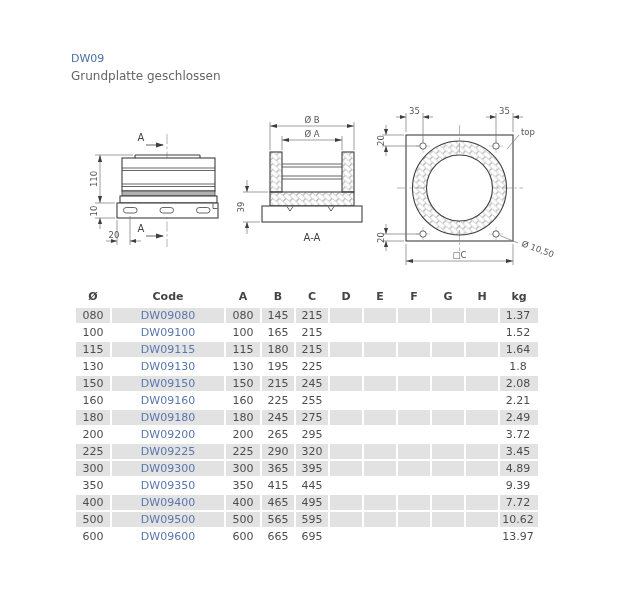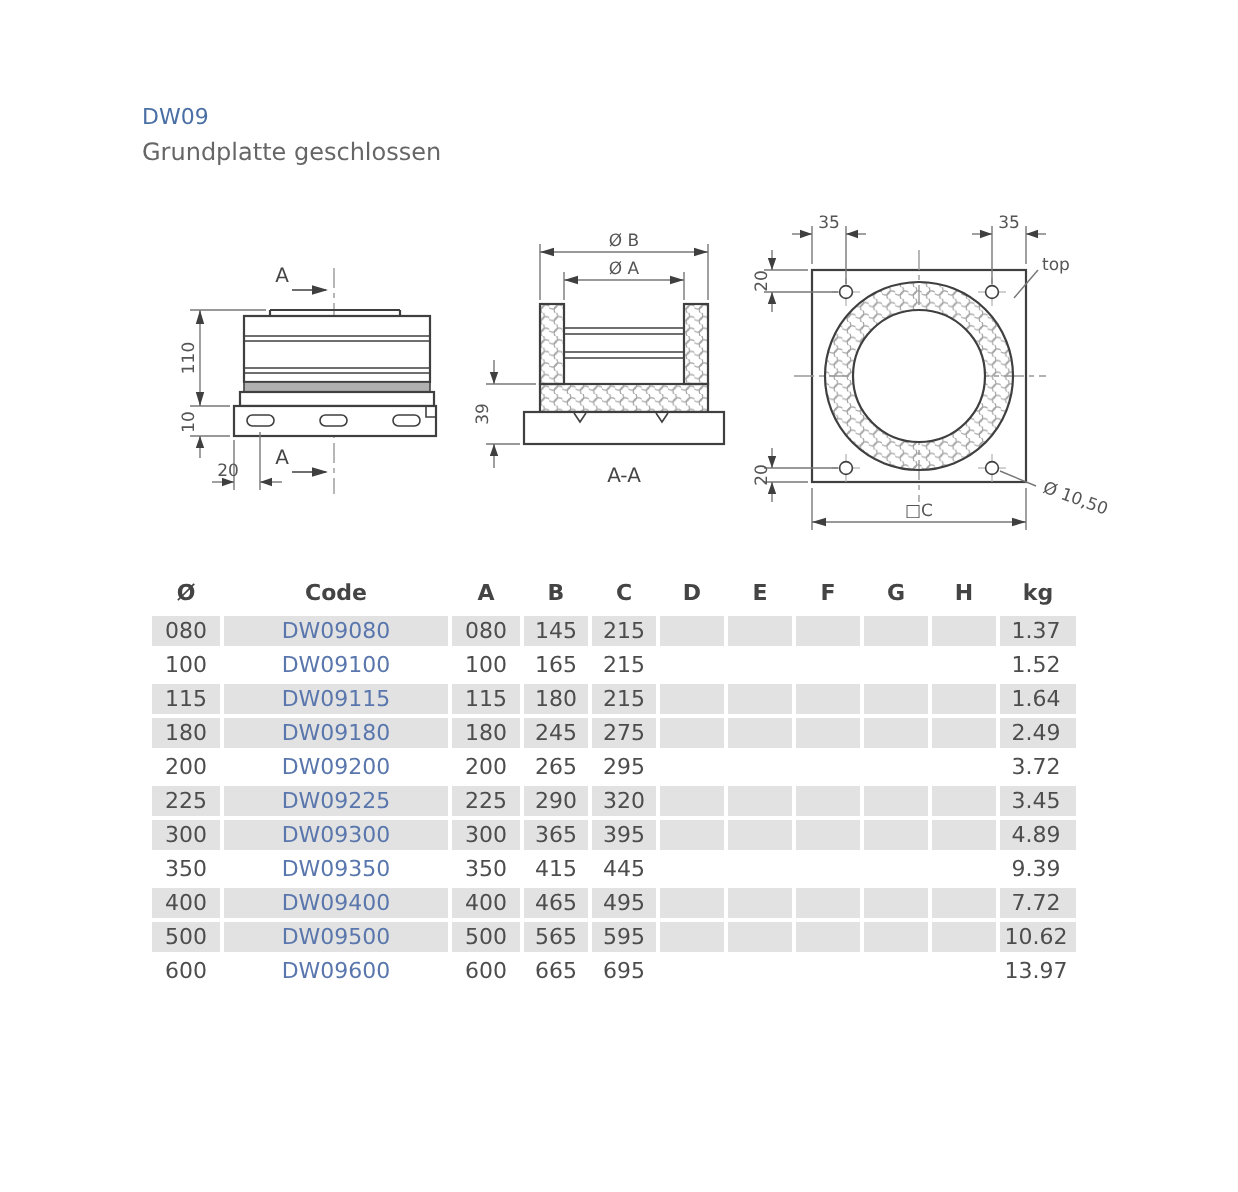"130" tr.plain { html: none -> <tr> <td>130</td> <td><a>DW09130</a></td> <td>130</td> <td>195</td> <td>225</td> <td></td> <td></td> <td></td> <td></td> <td></td> <td>1.8</td> </tr> }
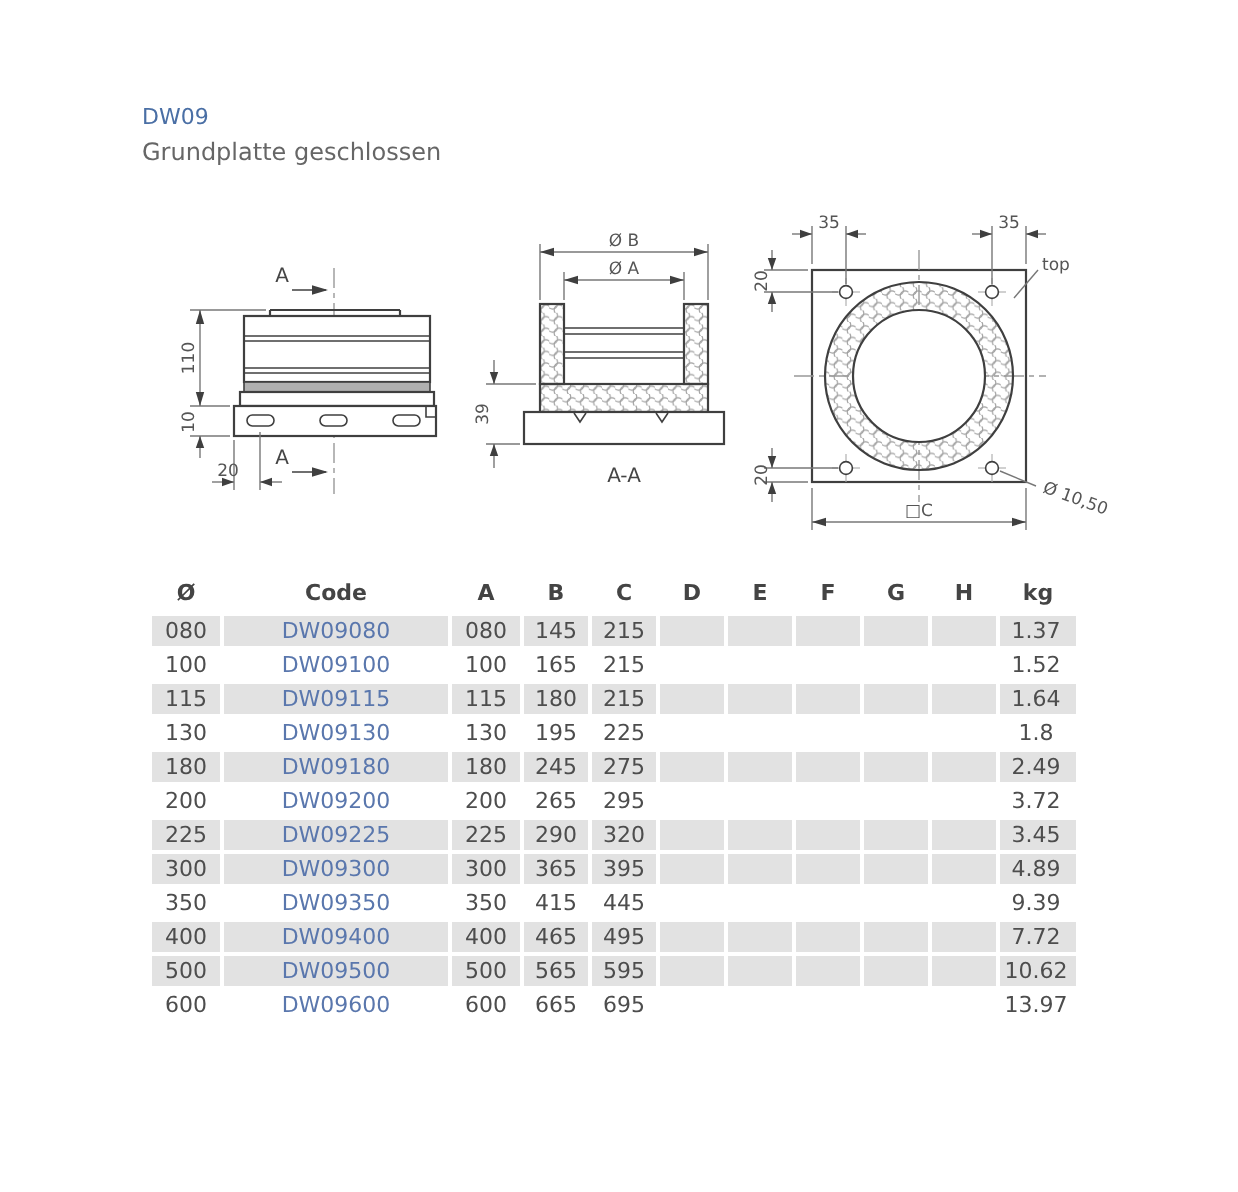"150" tr.striped { html: none -> <tr> <td>150</td> <td><a>DW09150</a></td> <td>150</td> <td>215</td> <td>245</td> <td></td> <td></td> <td></td> <td></td> <td></td> <td>2.08</td> </tr> }
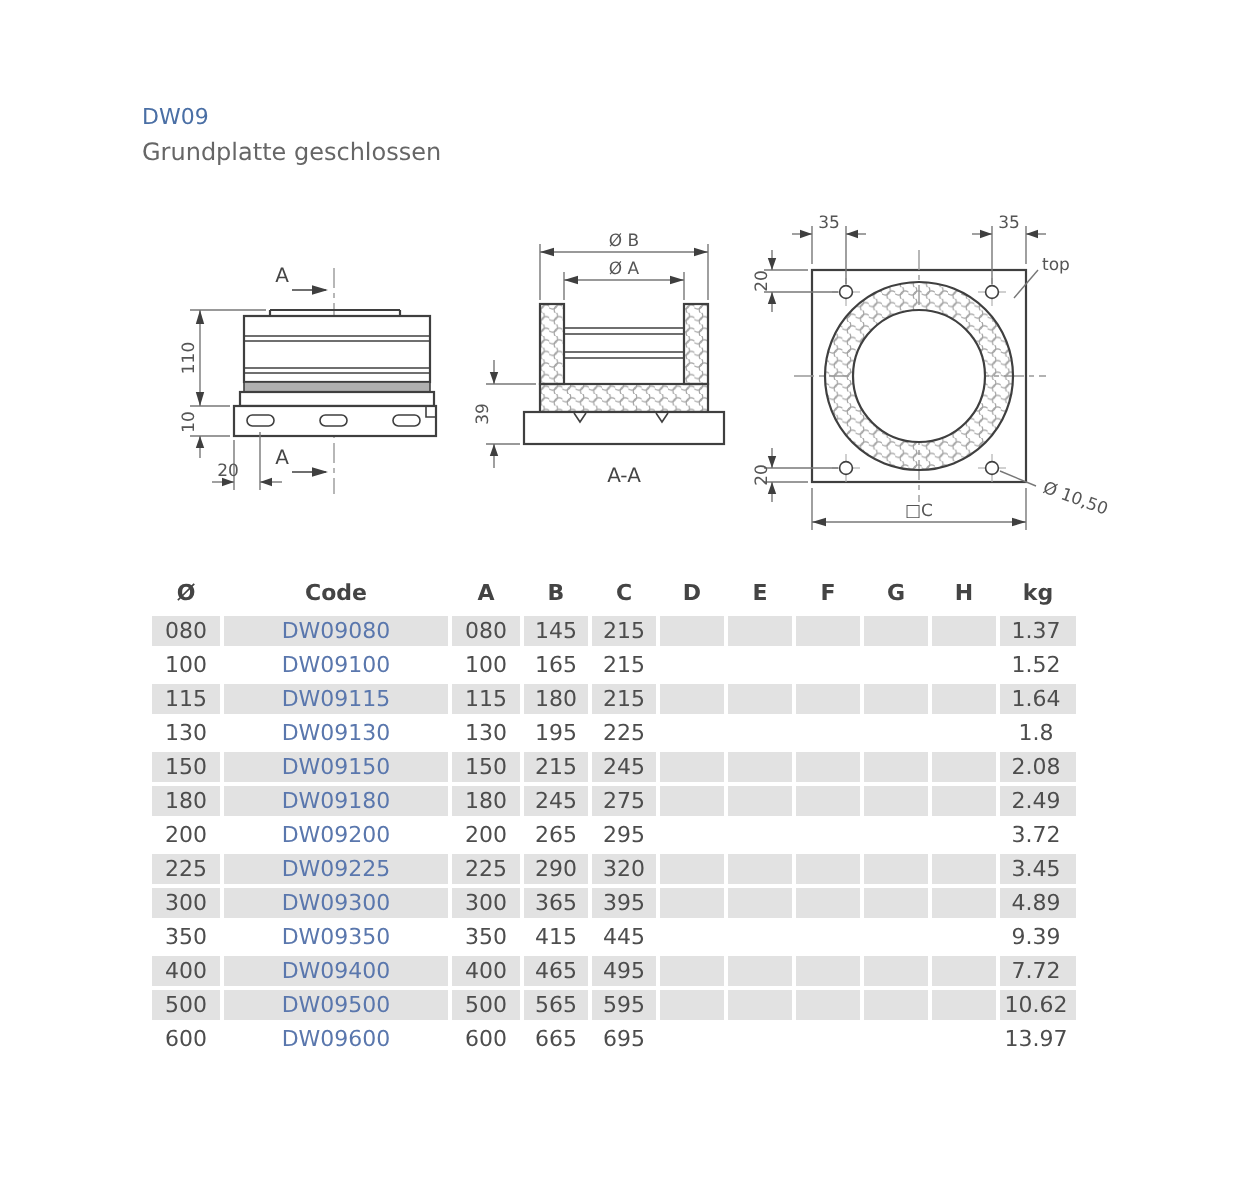"160" tr.plain { html: none -> <tr> <td>160</td> <td><a>DW09160</a></td> <td>160</td> <td>225</td> <td>255</td> <td></td> <td></td> <td></td> <td></td> <td></td> <td>2.21</td> </tr> }
